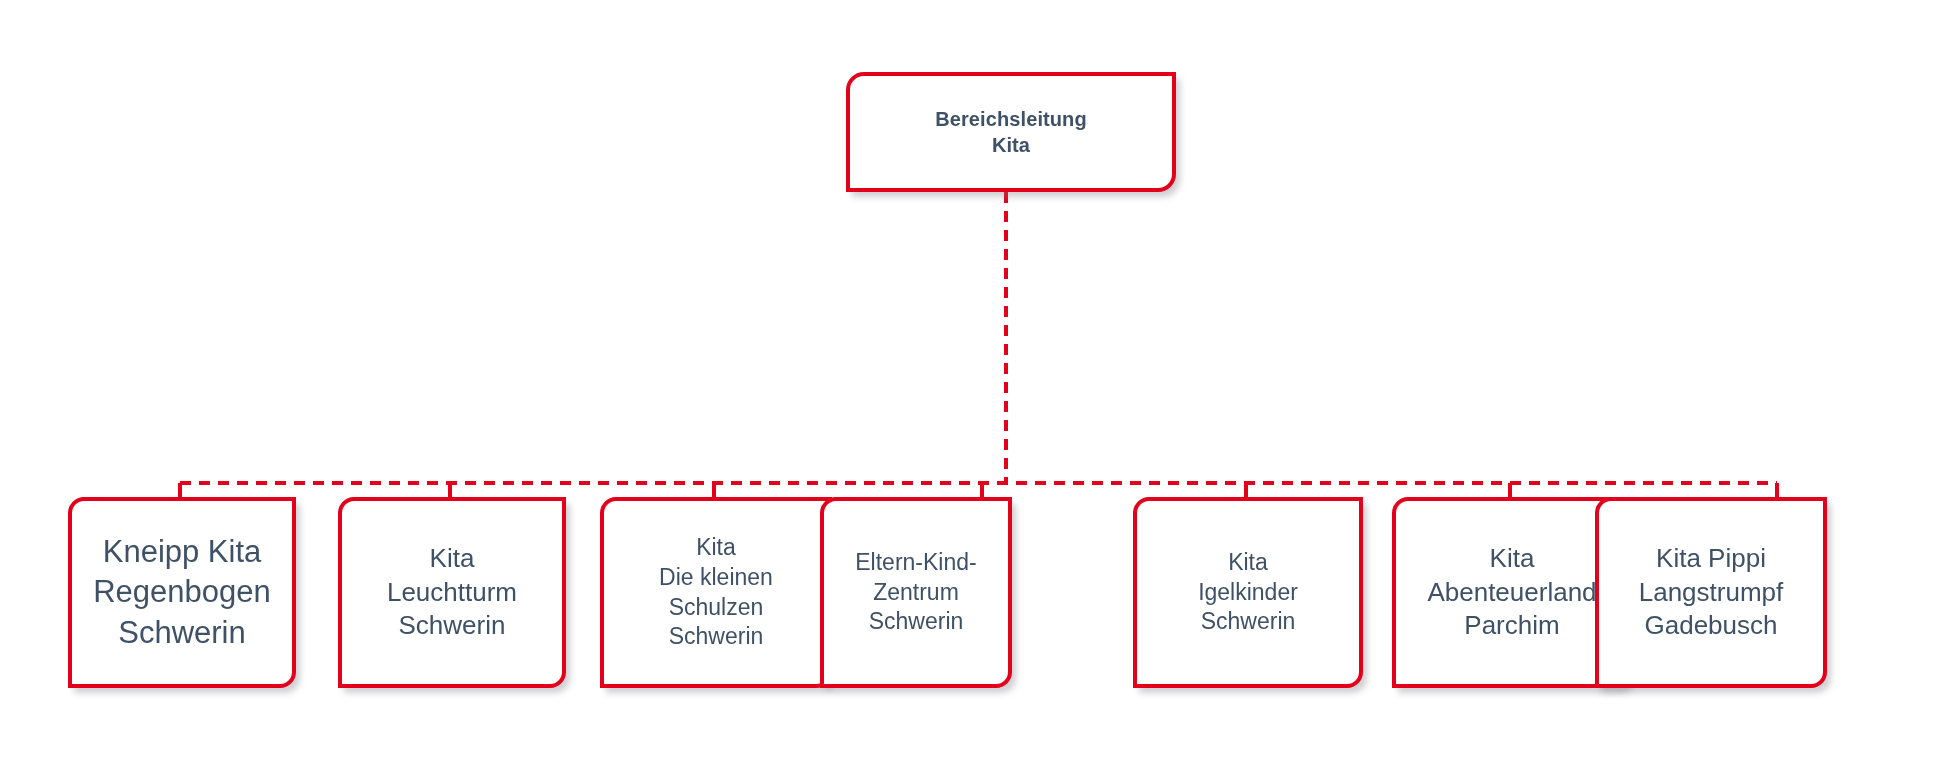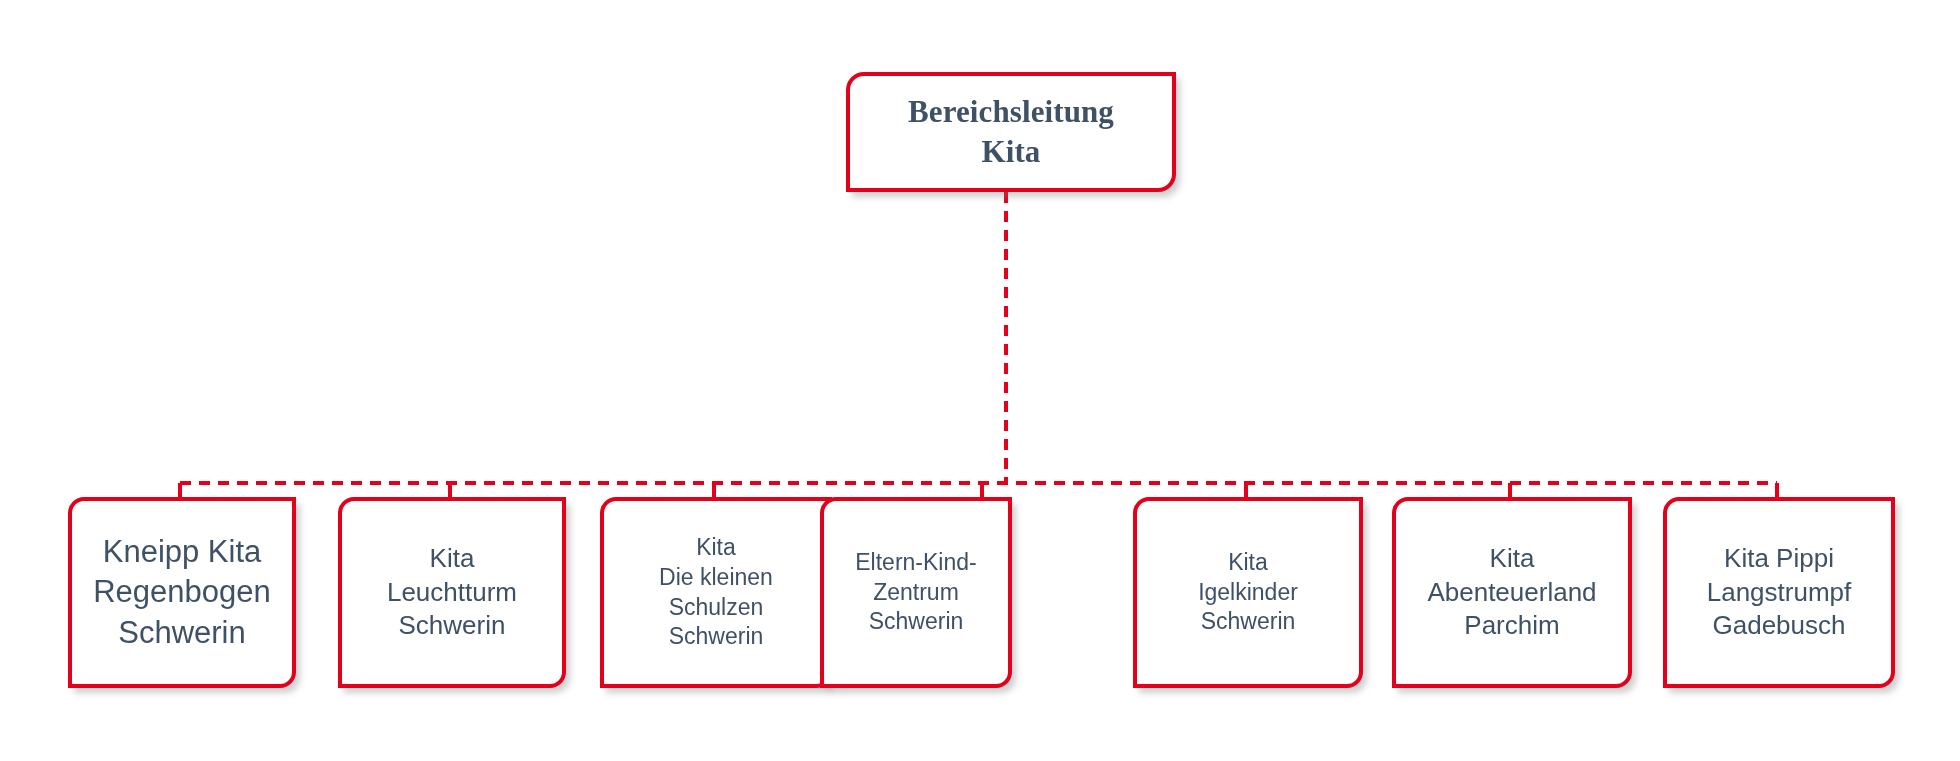"Bereichsleitung" #node-root .node-label { font-family: Liberation Serif, serif -> none; font-size: 31px -> 20px }
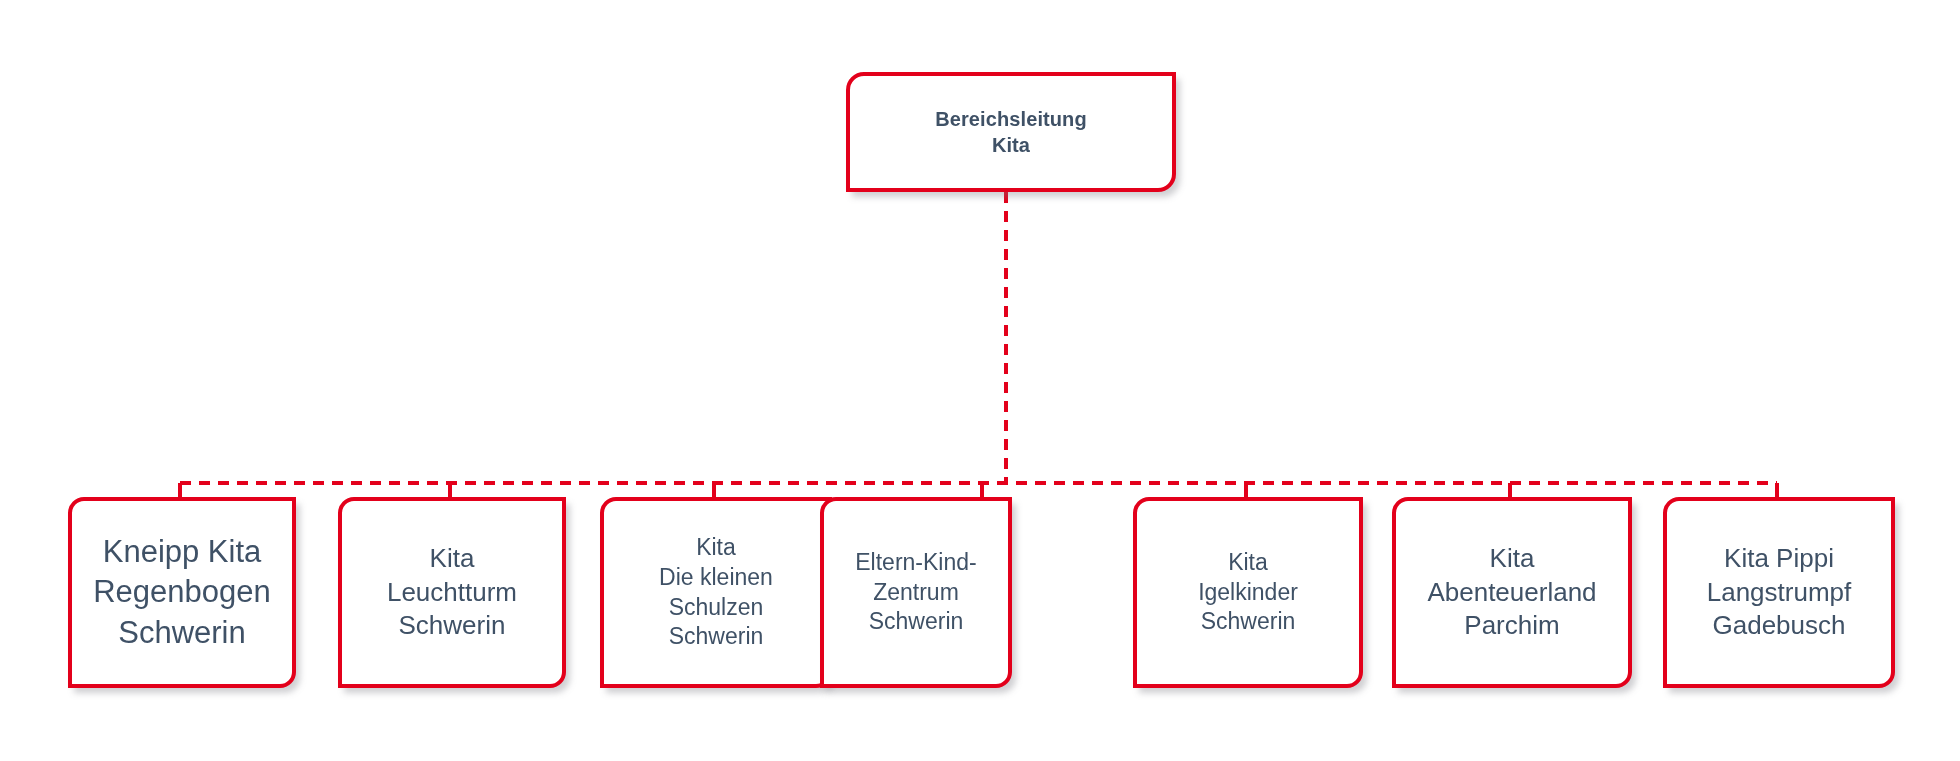"Kita Pippi" #node-leaf-6 { left: 1663px -> 1595px }
